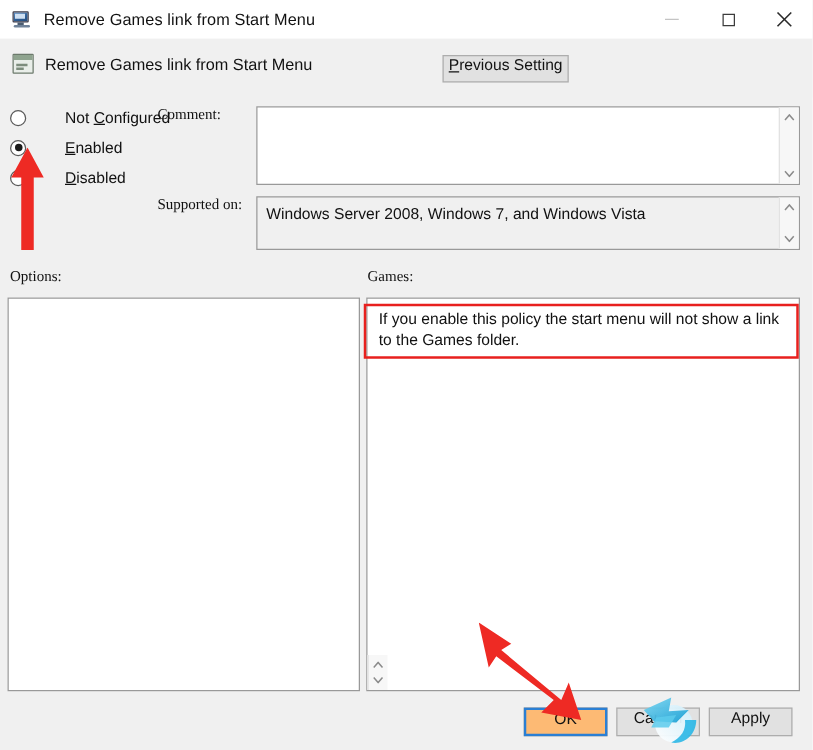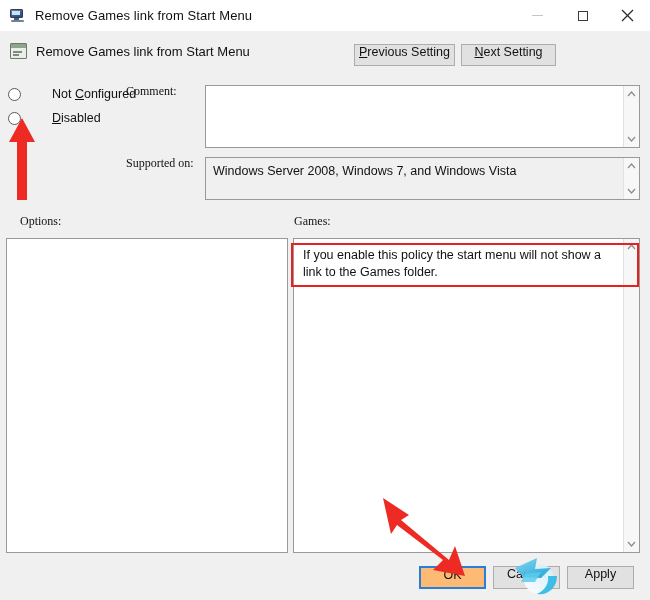"Next Setting" div.btn { html: <div> <span><u>N</u>ext Setting</span> </div> -> none }
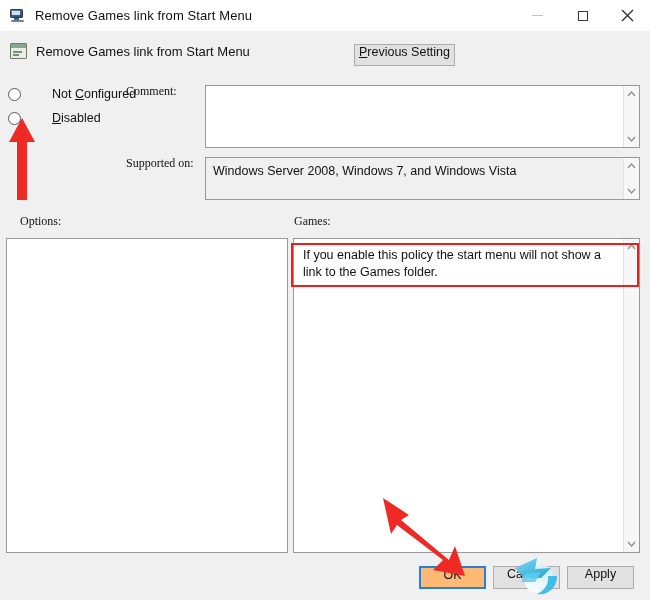"Enabled" div.radio-row { html: none -> <div> <div></div> <div><u>E</u>nabled</div> </div> }
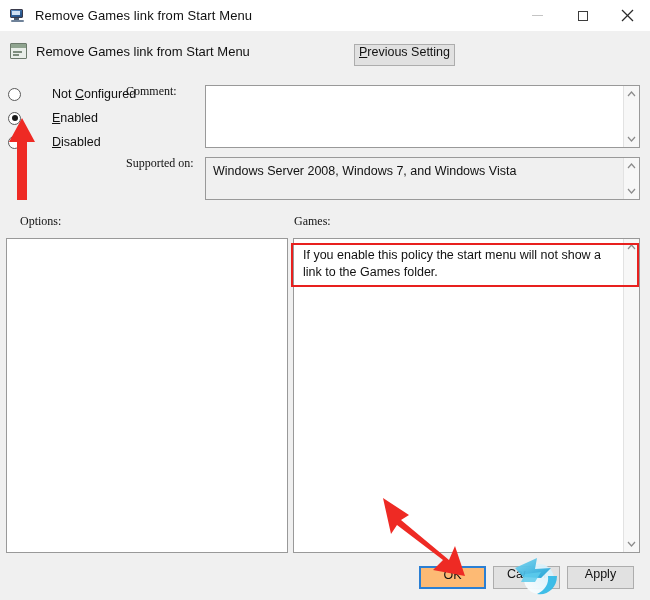"Options:" .lbl-options { left: 20px -> 8px }
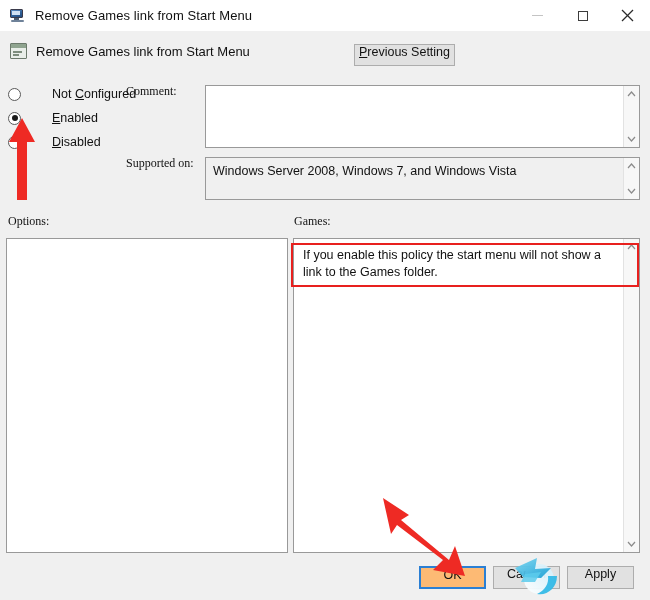"If you enable this policy" .panel-help { flex-direction: none -> column }
